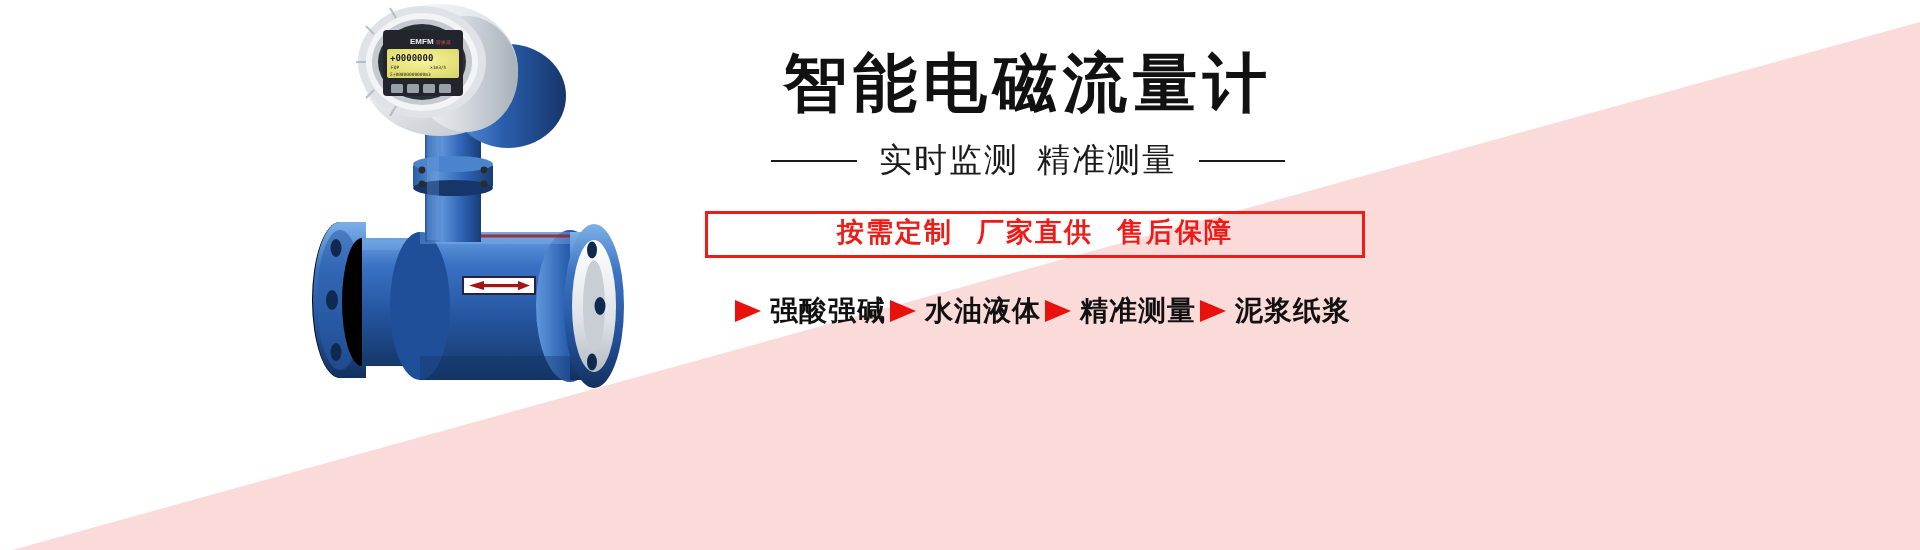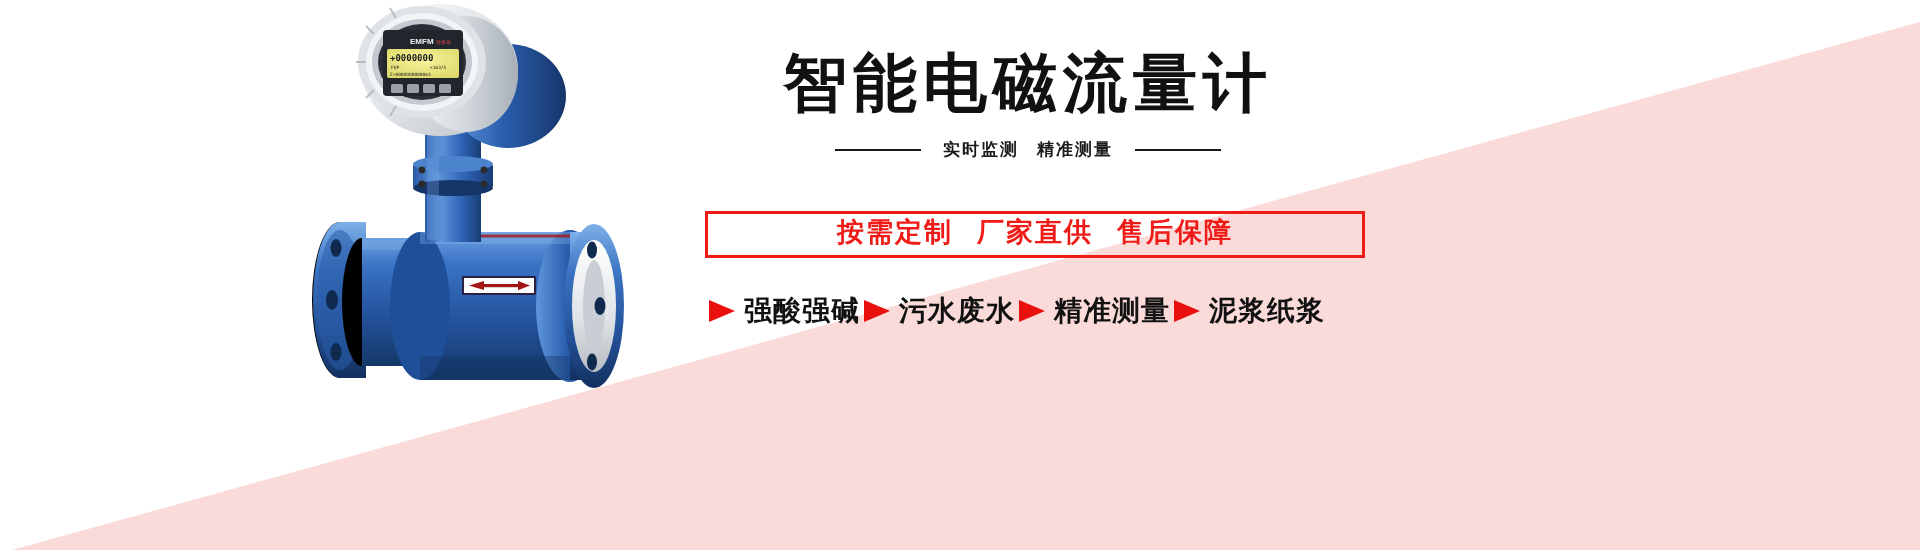"实时监测 精准测量" .subtitle-text { font-size: 17px -> 33px; font-weight: bold -> normal }
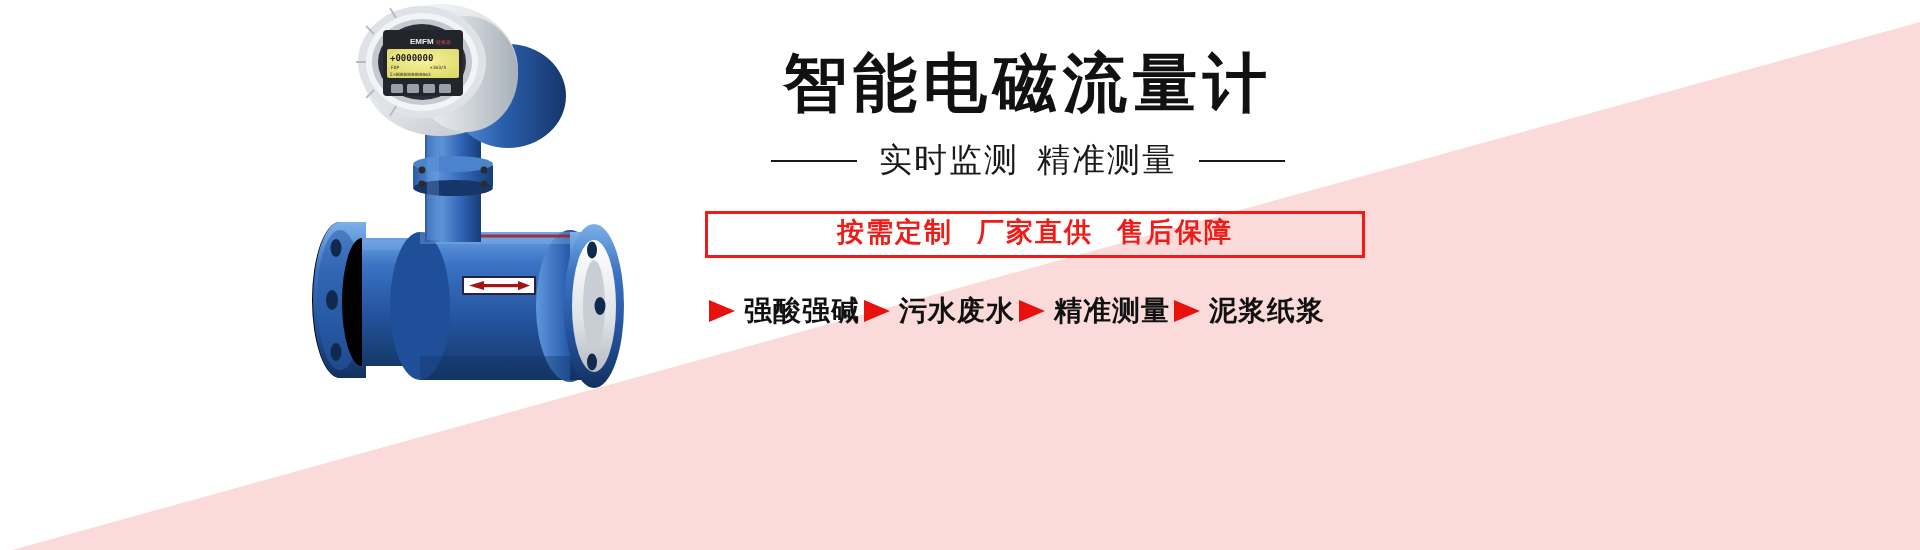"强酸强碱" .features { left: 2px -> 28px }
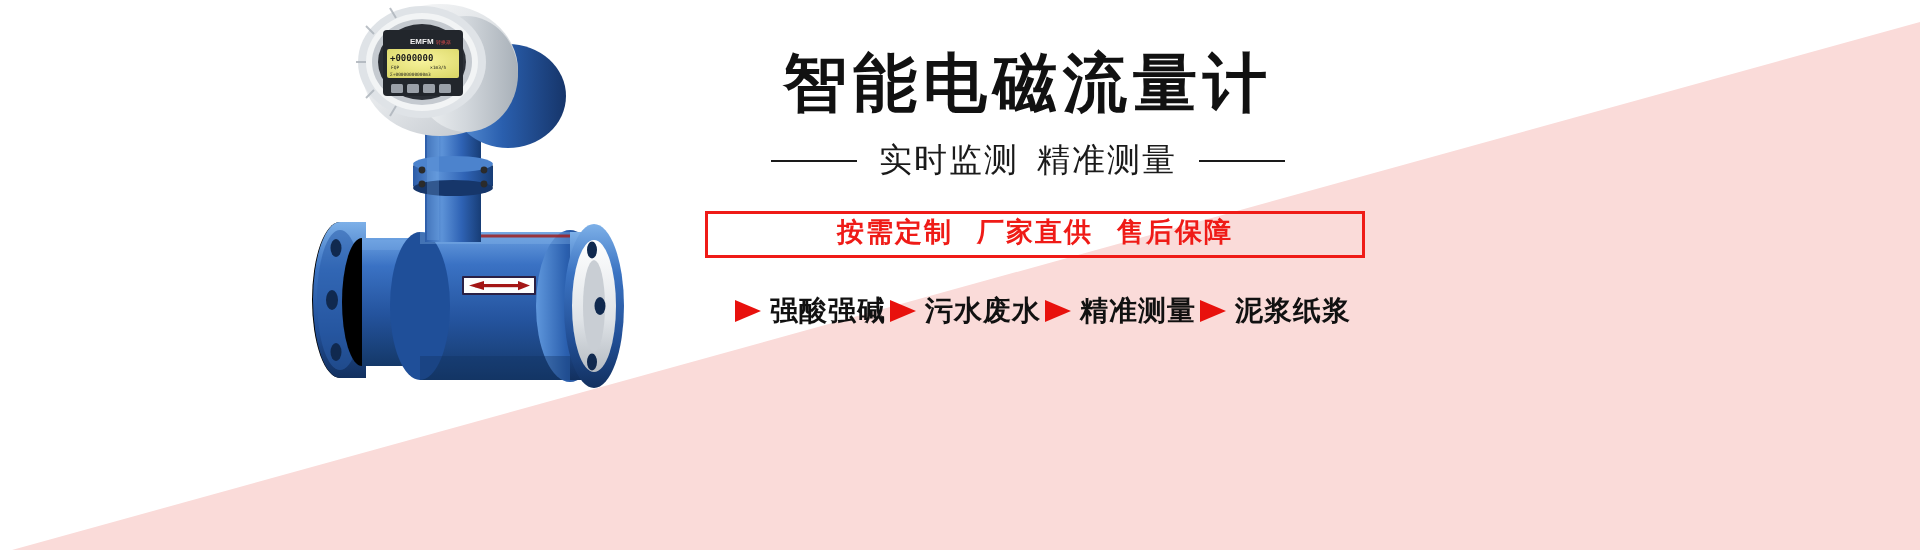"污水废水" span.feature-label { text: 污水废水 -> 水油液体 }
